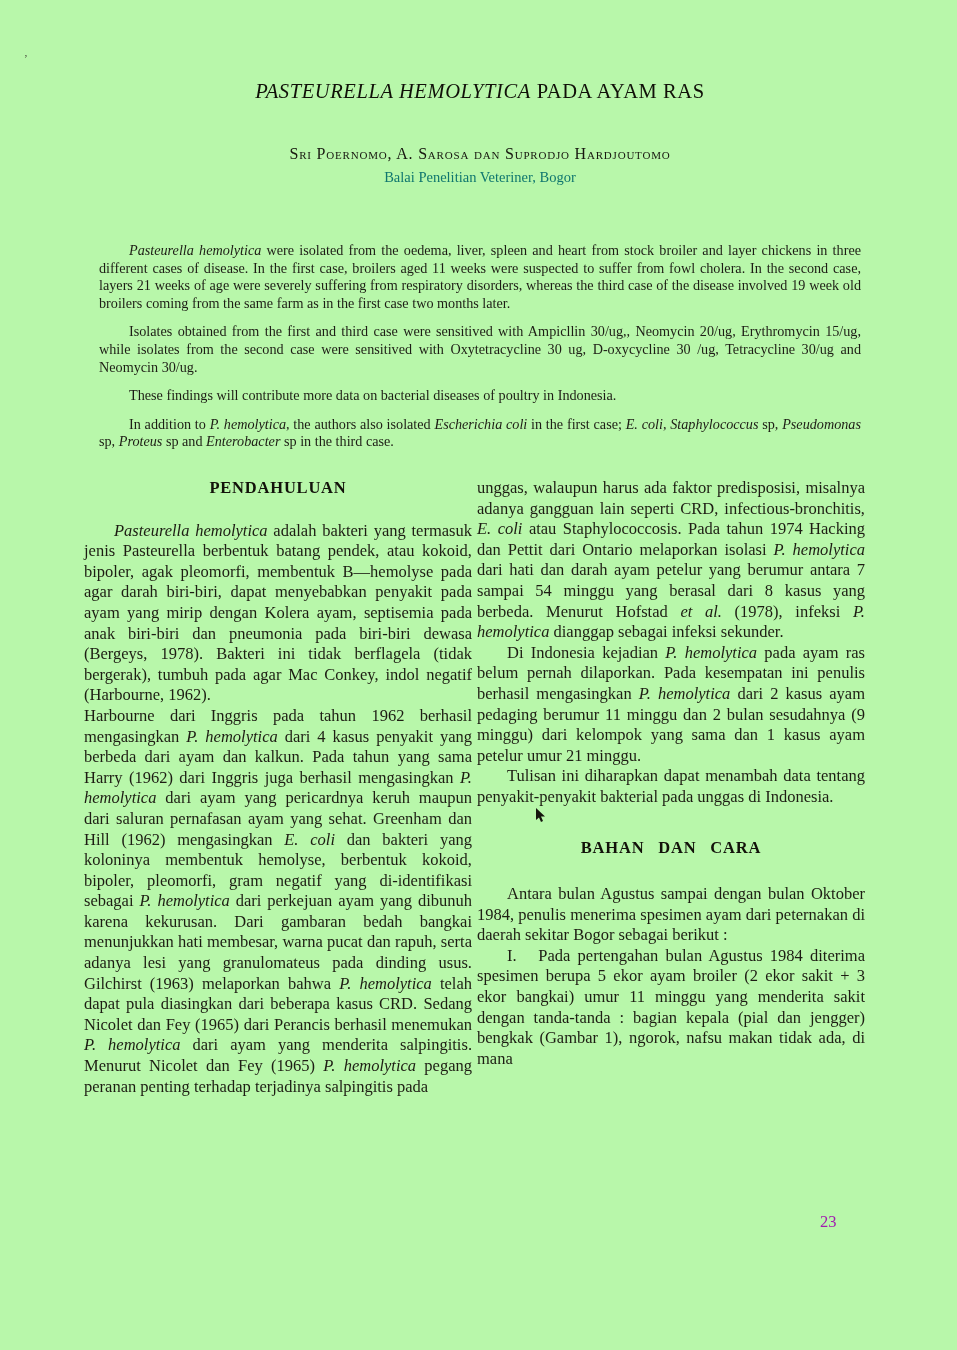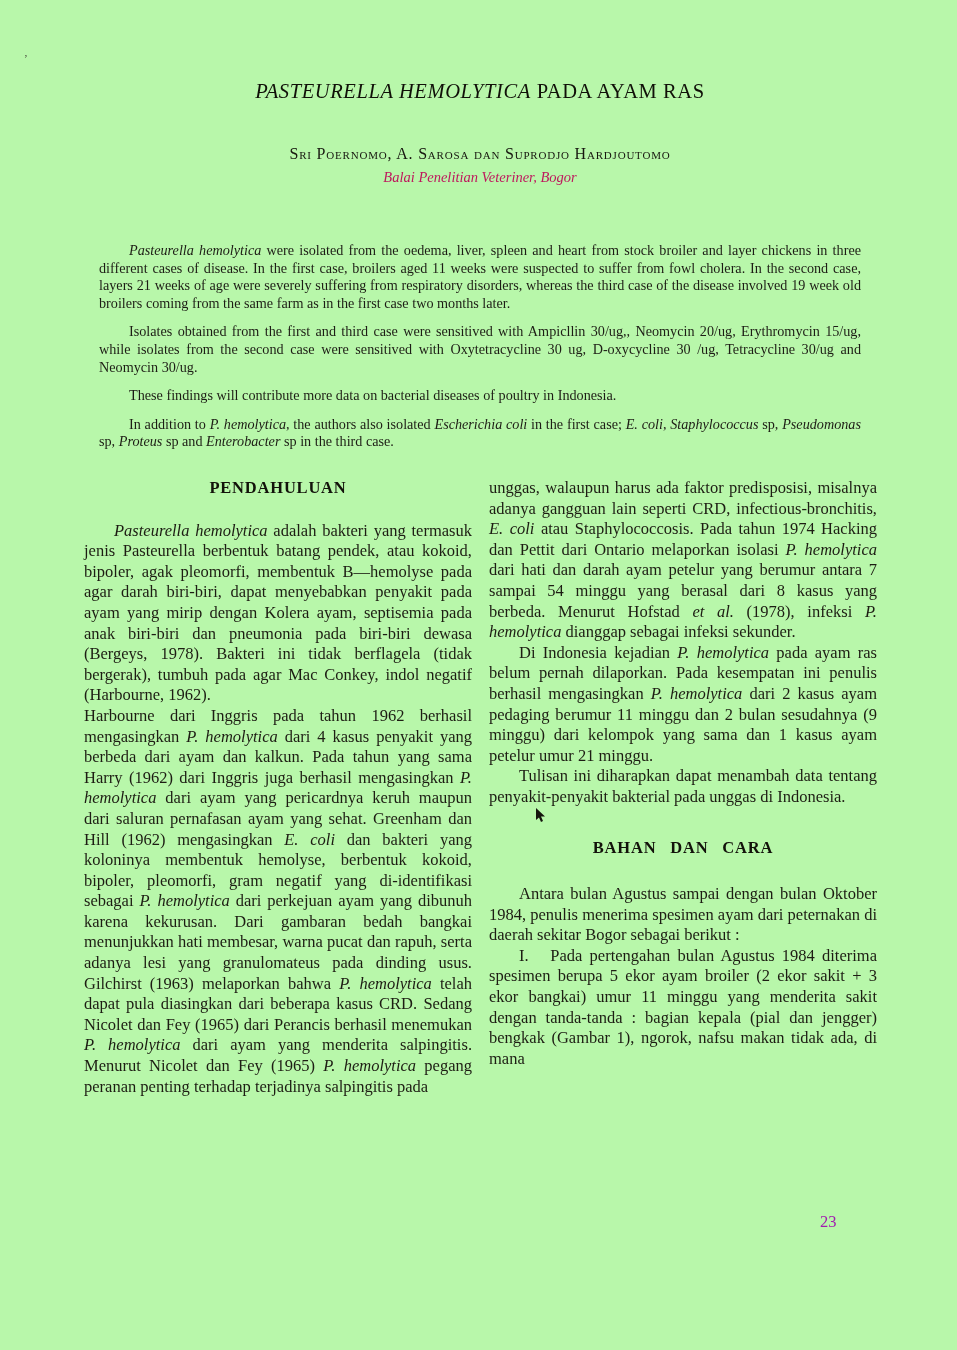"Balai Penelitian Veteriner, Bogor" .affiliation { color: #be185d -> #0f766e; font-style: italic -> none }
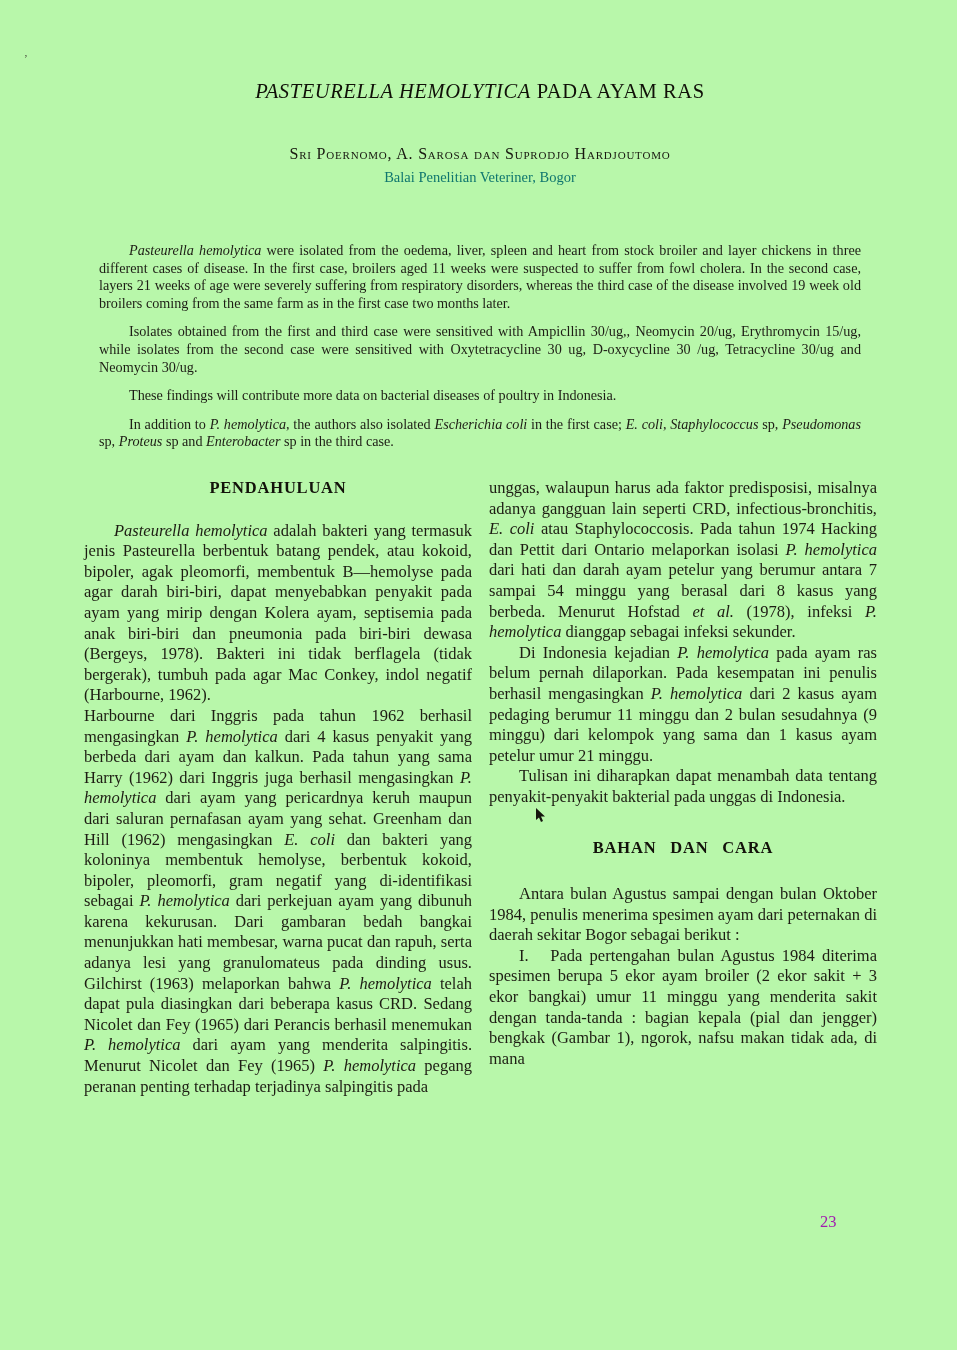"PENDAHULUAN" .columns { gap: 17px -> 5px }
